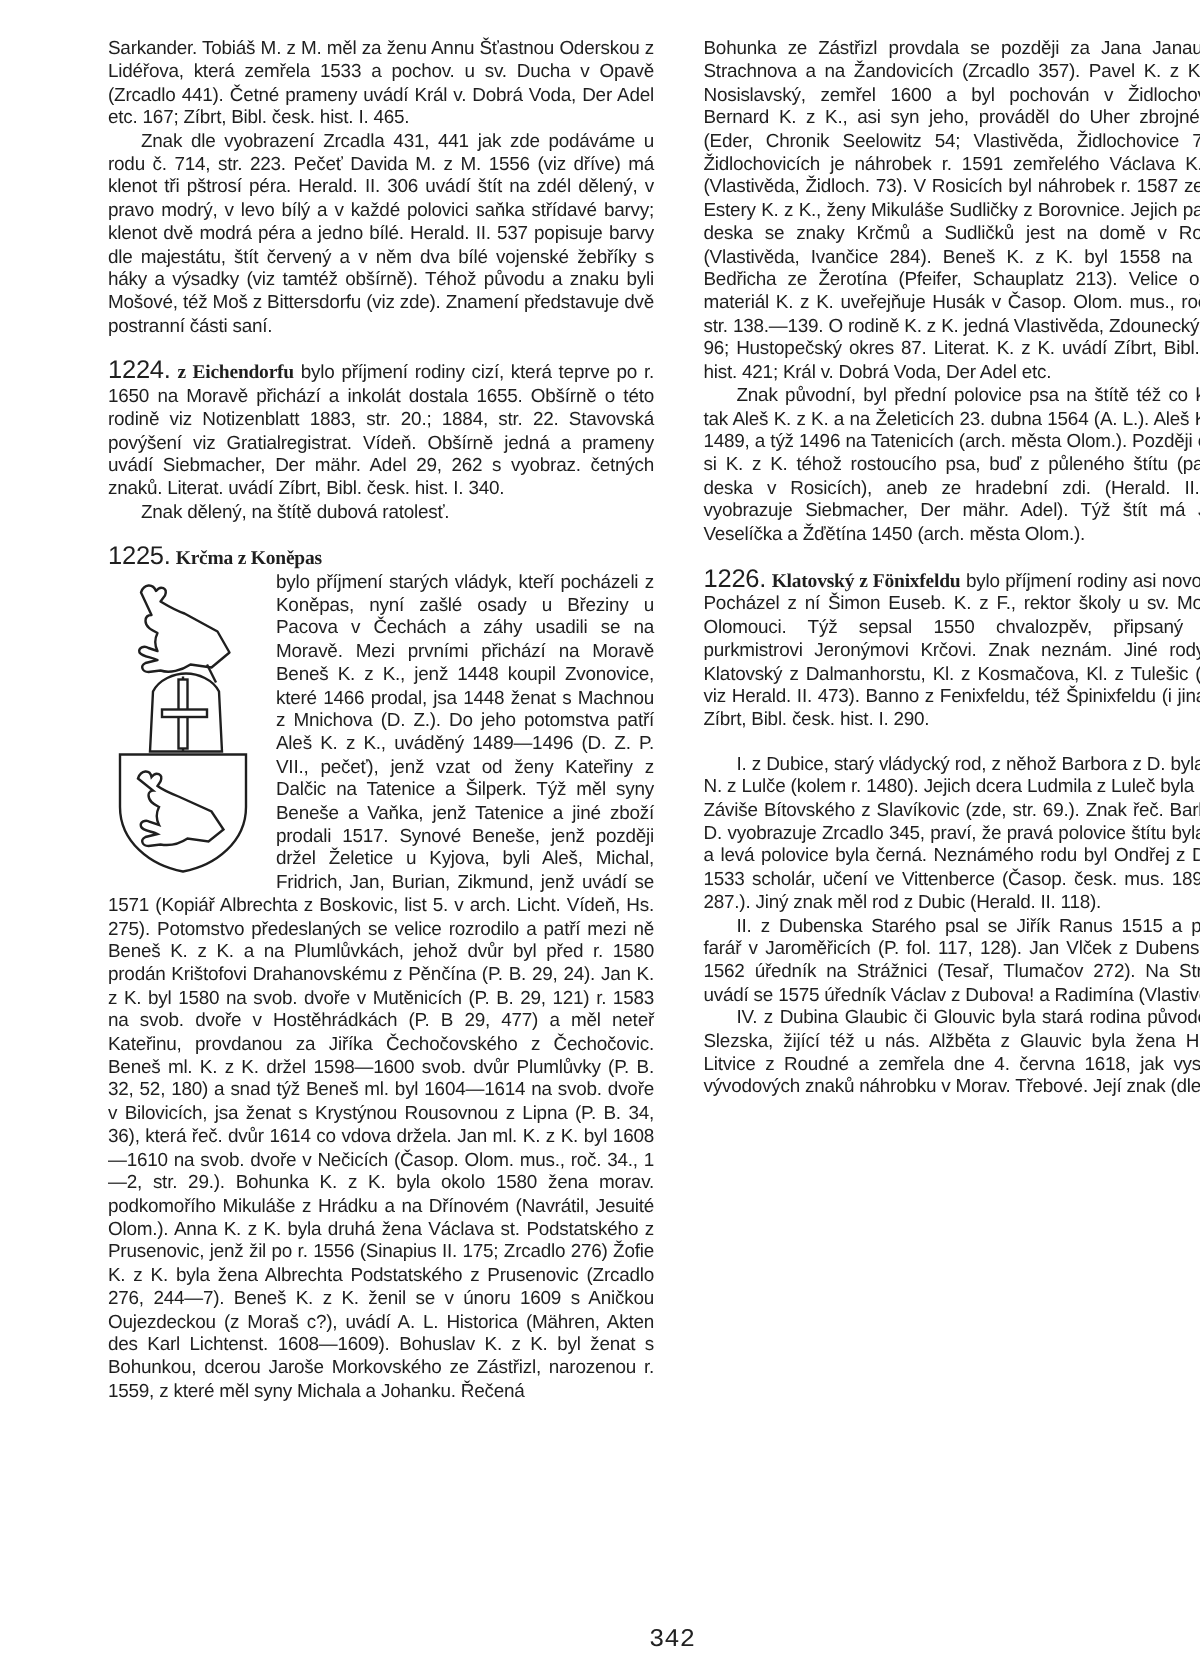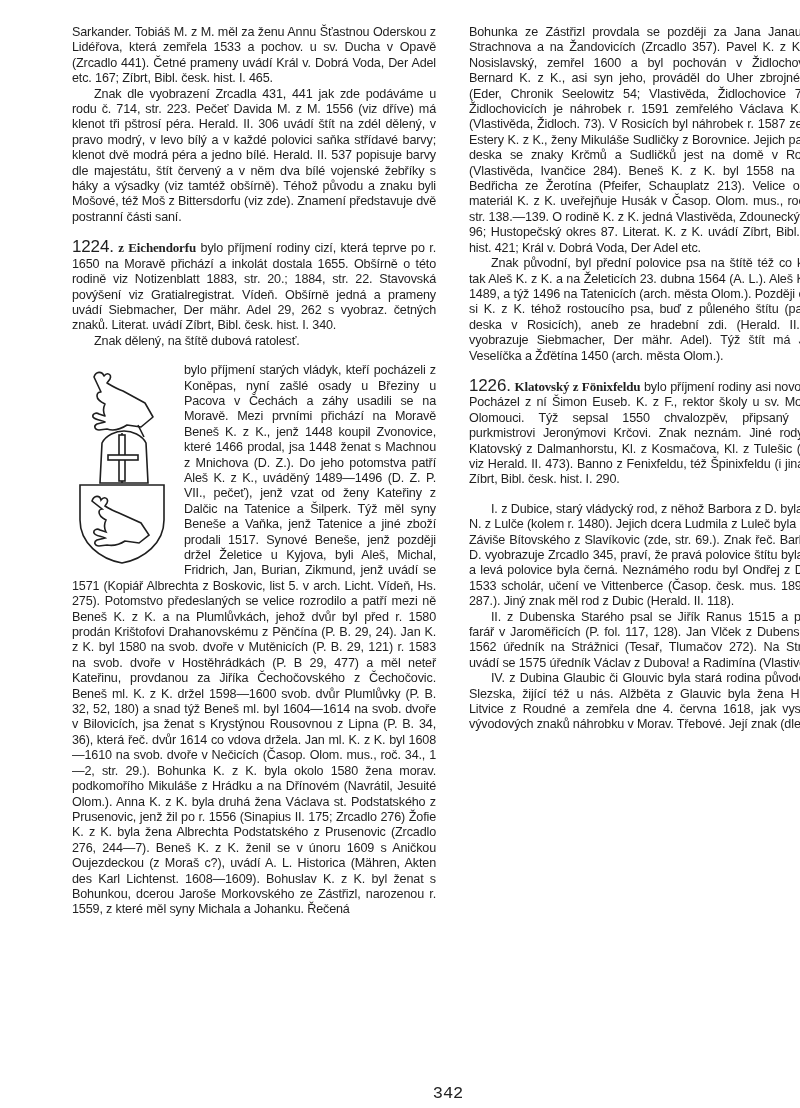"1225. Krčma z Koněpas" p { html: none -> <p><span>1225.</span> <span>Krčma z Koněpas</span></p> }
